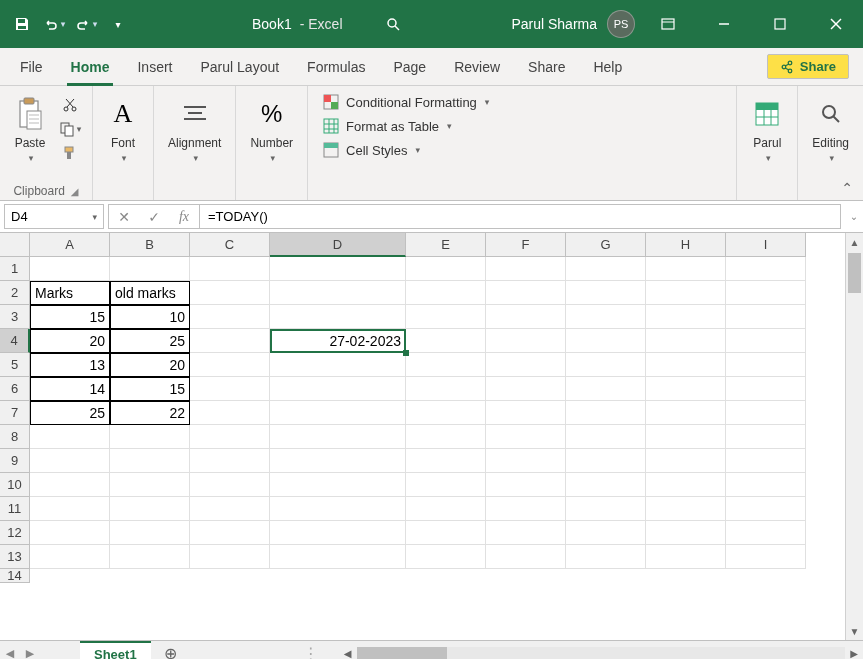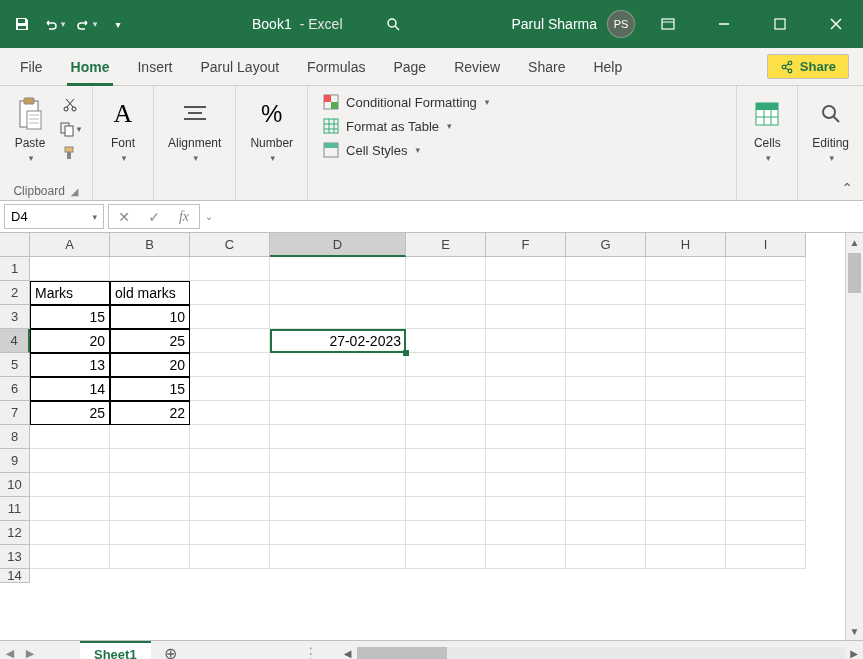"Cells" span { text: Cells -> Parul }
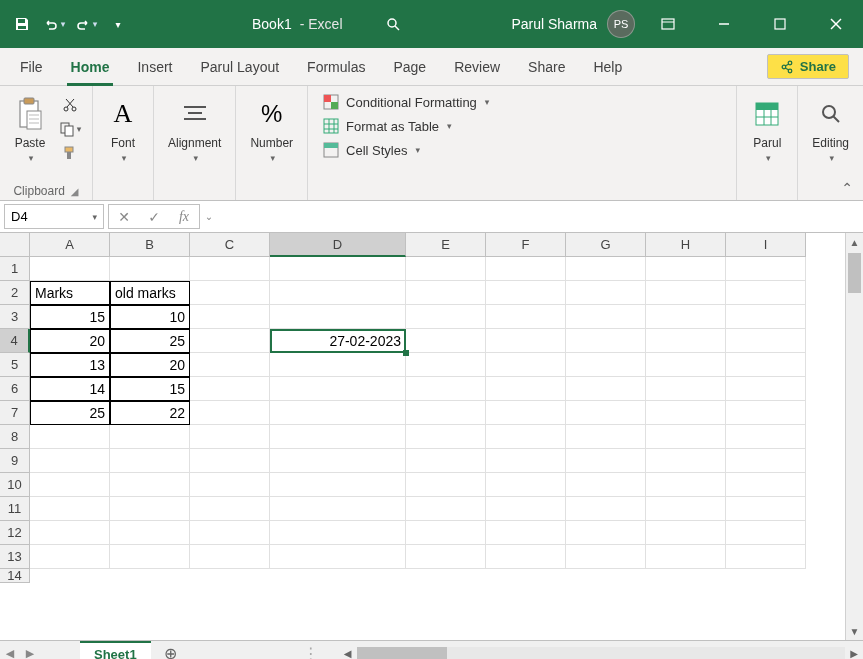"=TODAY()" input.formula-input { html: none -> <input> }
